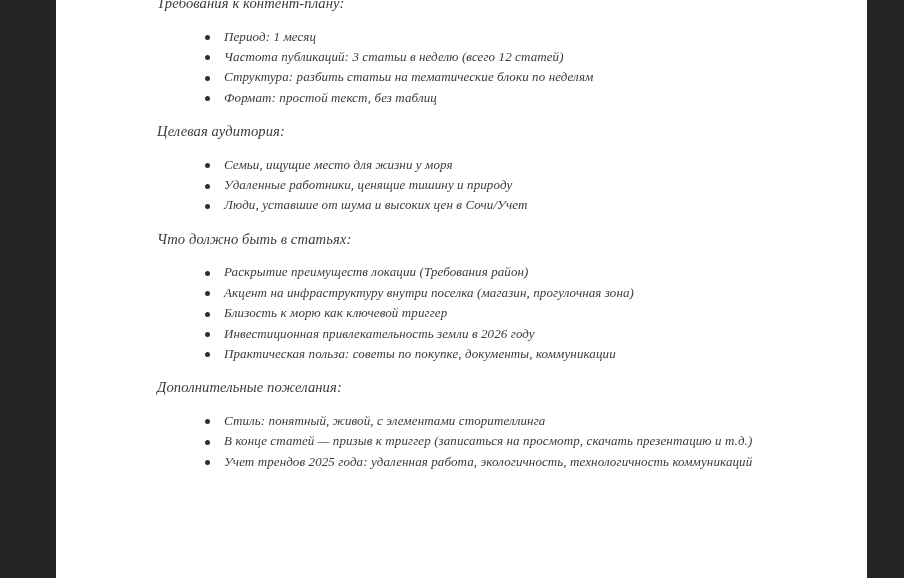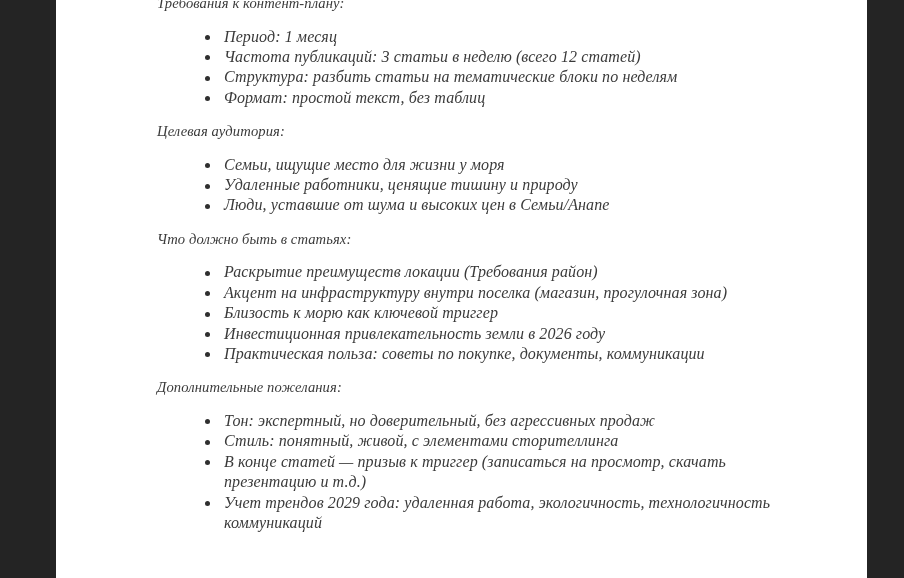"Период: 1 месяц" ul.bullet-list li { font-size: 16px -> 13px }
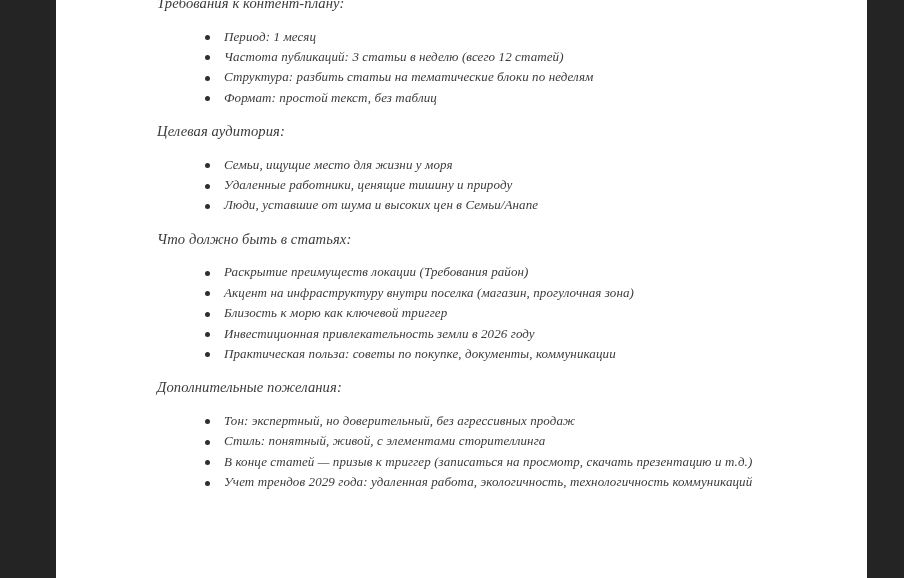"Люди, уставшие от шума и" span.li-text { text: Семьи/Анапе -> Сочи/Учет }
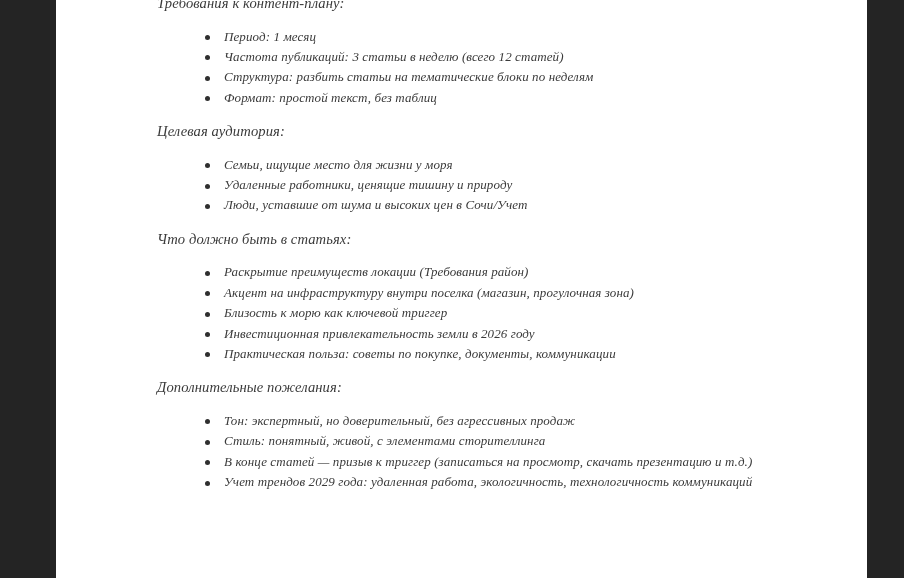"Тон: экспертный, но доверительный, без" li { html: <li> <span></span> <span>Тон: экспертный, но доверительный, без агрессивных продаж</span> </li> -> none }
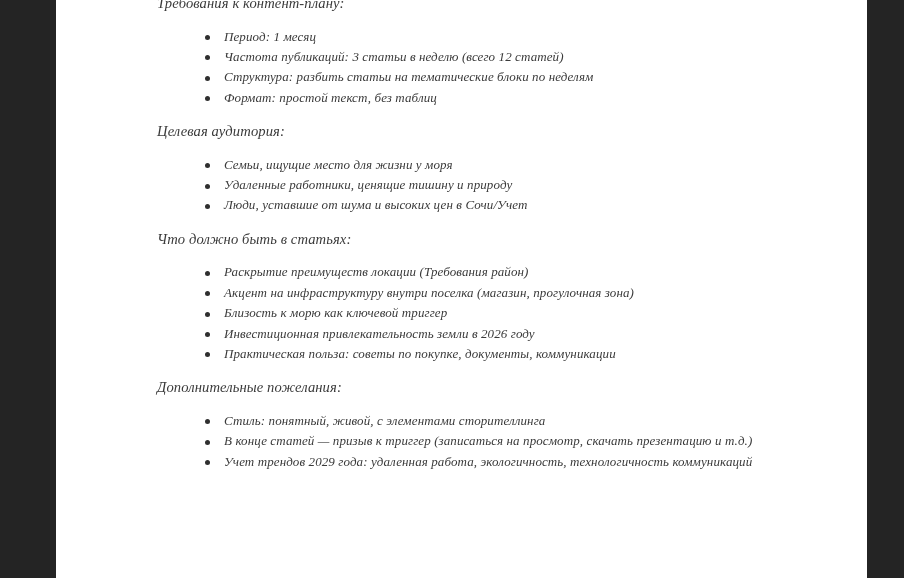"Учет трендов 2029 года: удаленная" span.li-text { text: 2029 -> 2025 }
